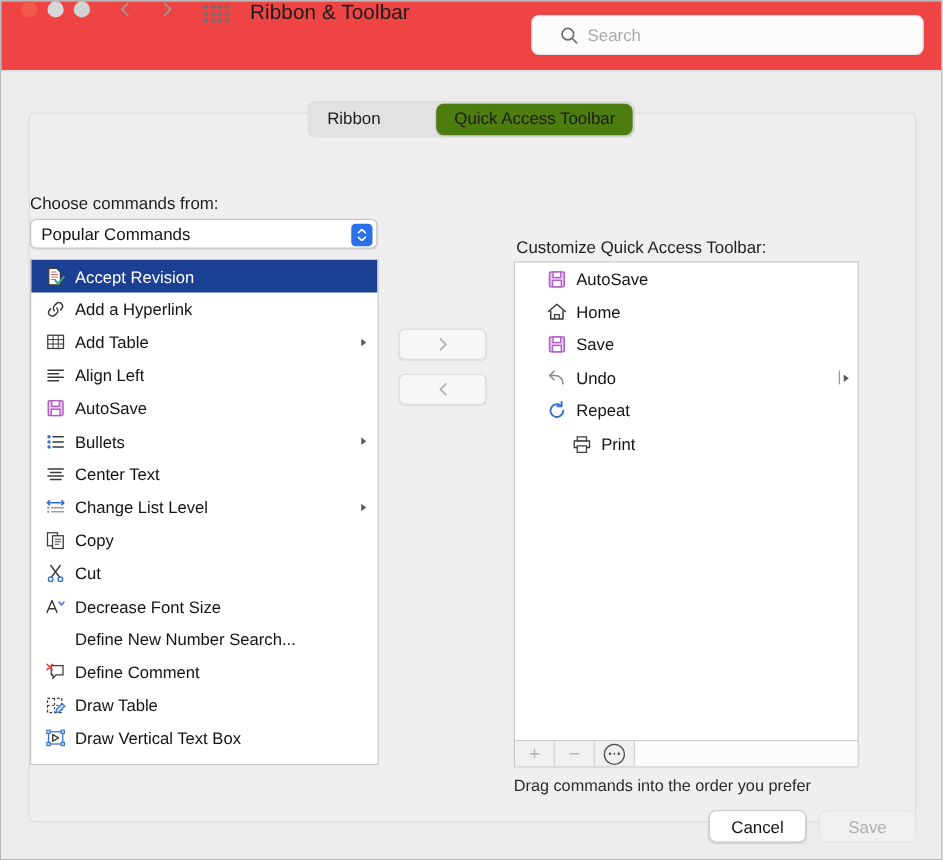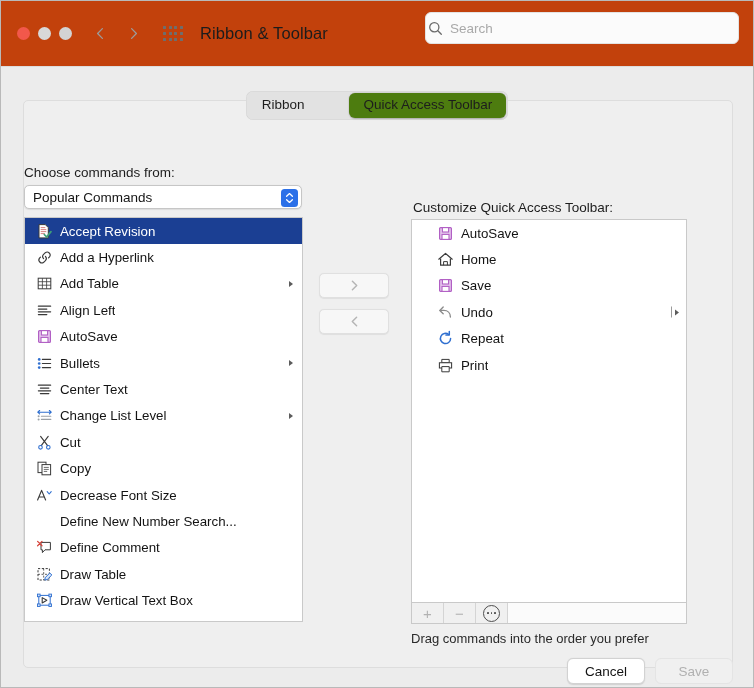"Ribbon & Toolbar" .titlebar { align-items: center -> flex-start; background: #c2410c -> #ef4444; height: 66px -> 56px }
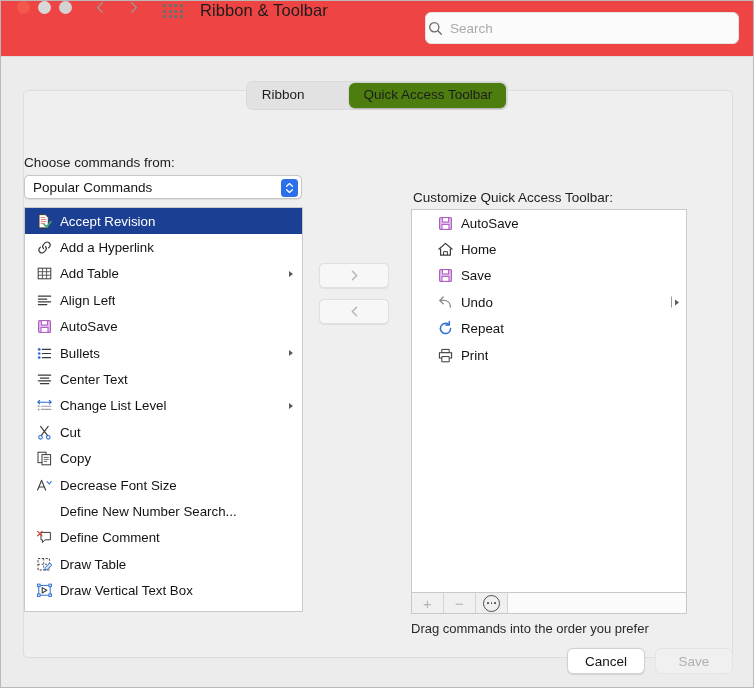"Search" .searchbox { padding: 0 2px -> 0 22px }
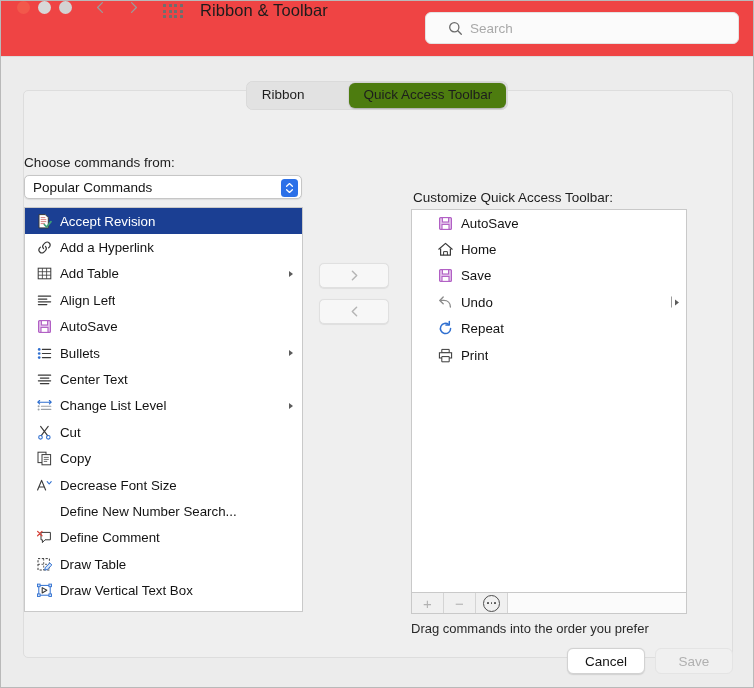"Print" div.row { margin-left: none -> 20px }
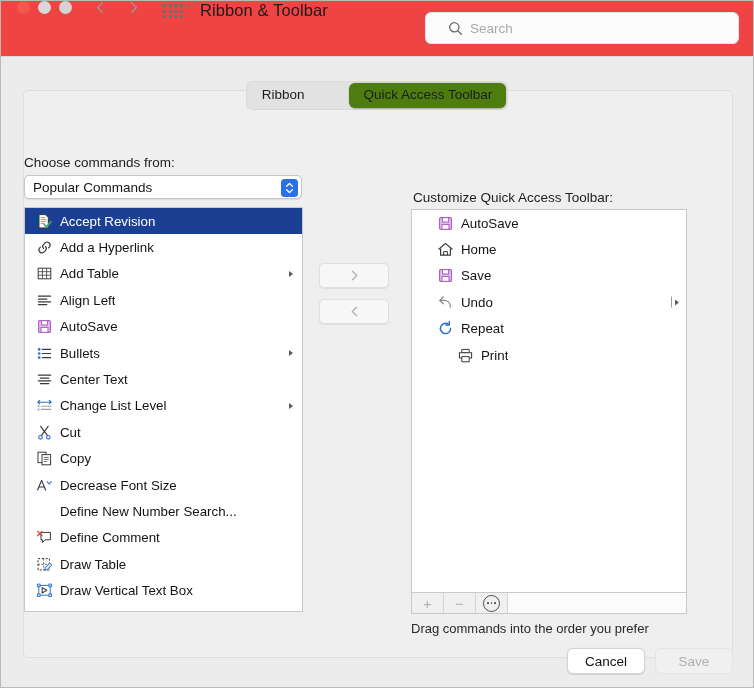"Cut" div.row { order: before "Copy" -> after "Copy" }
